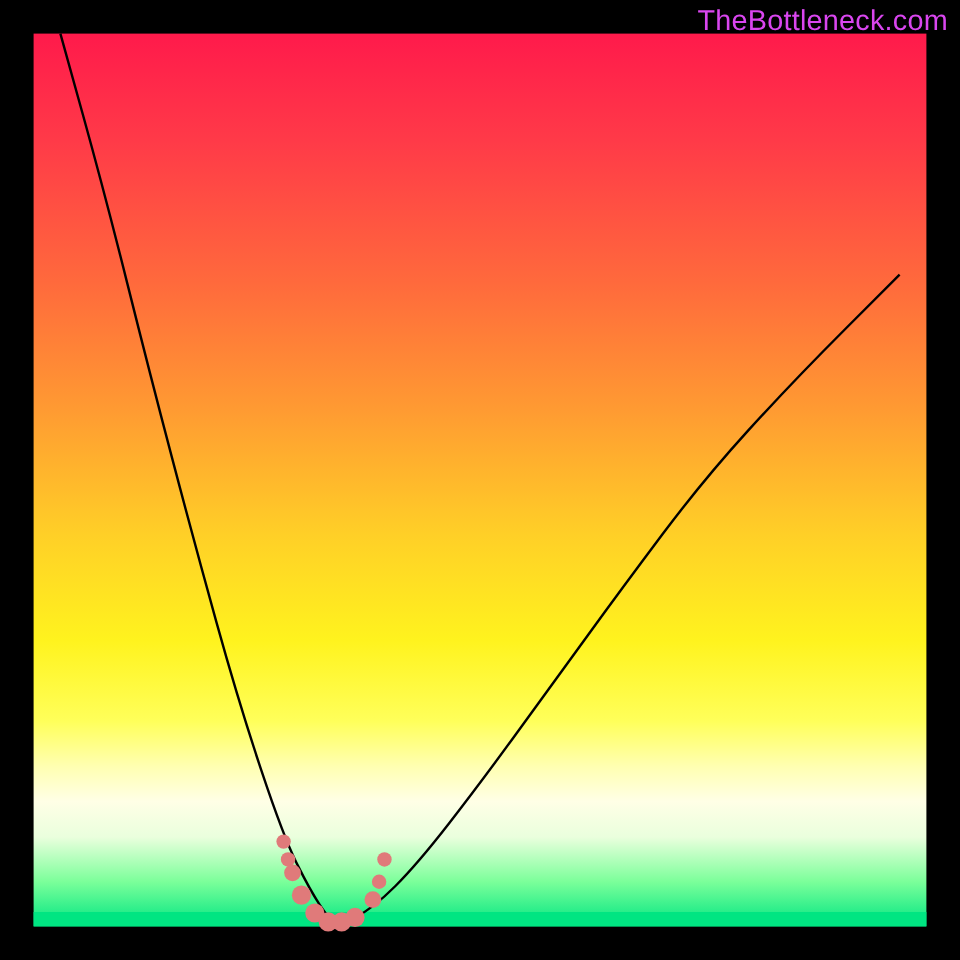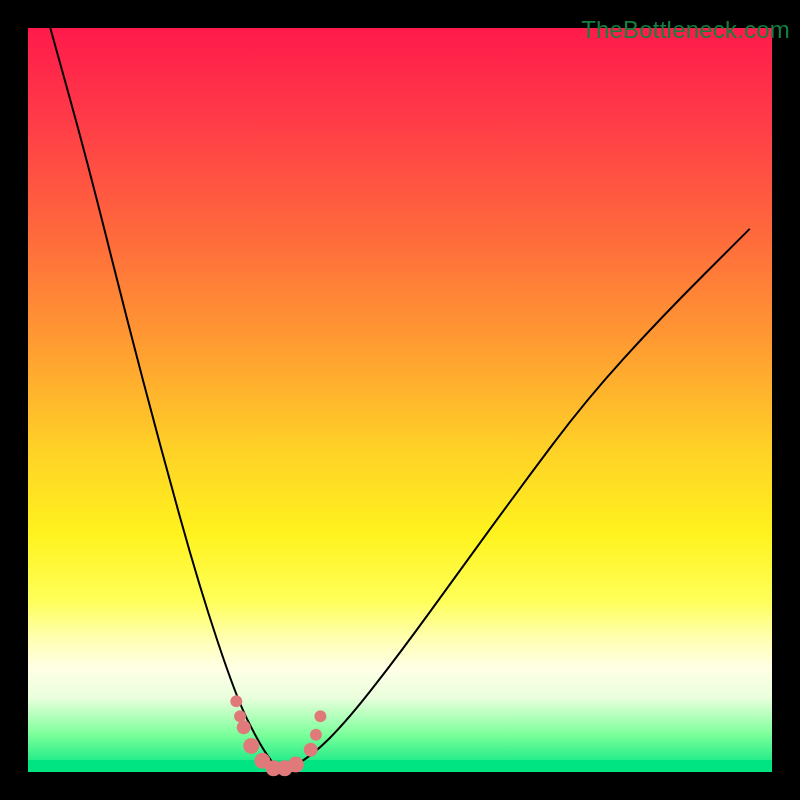"TheBottleneck.com" .watermark { color: #15803d -> #d946ef; top: 16px -> 4px }
